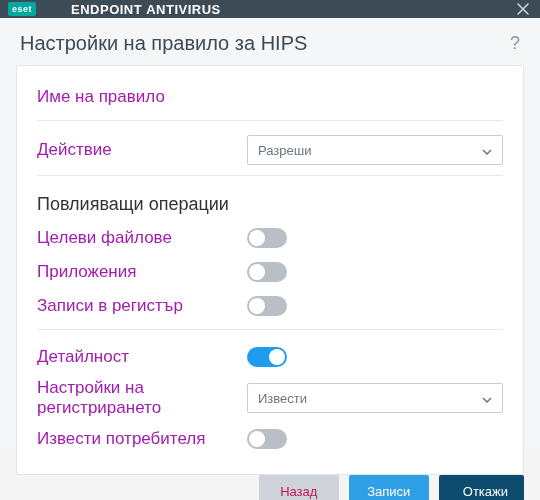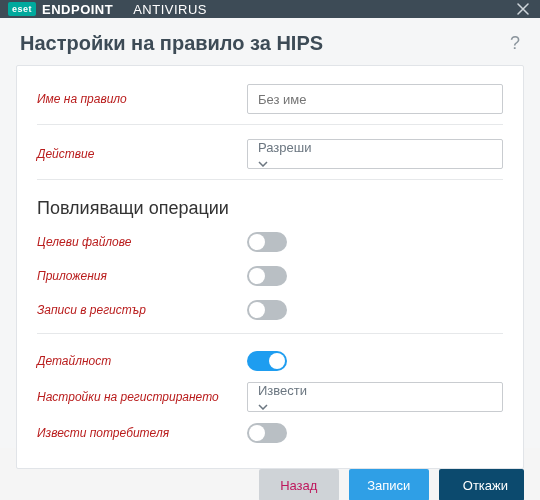"ENDPOINT" .title-strong { margin-left: none -> 29px }
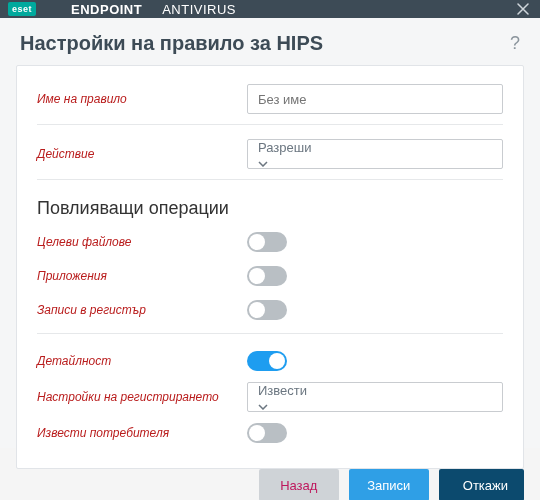"ANTIVIRUS" .title-light { font-weight: 400 -> 700; margin-left: 20px -> 4px }
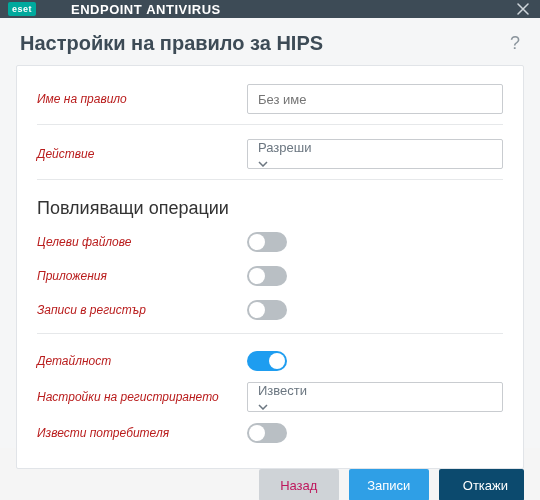"Настройки на правило за HIPS" .header h1 { font-weight: 700 -> 400 }
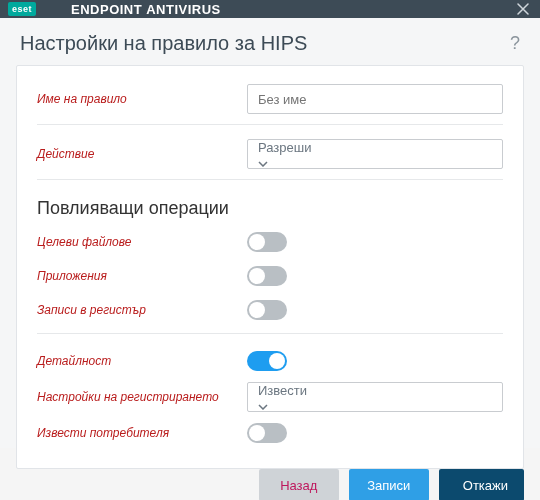"Име на правило" .row .label { color: #b91c1c -> #a21caf; font-size: 12px -> 17px; font-style: italic -> none }
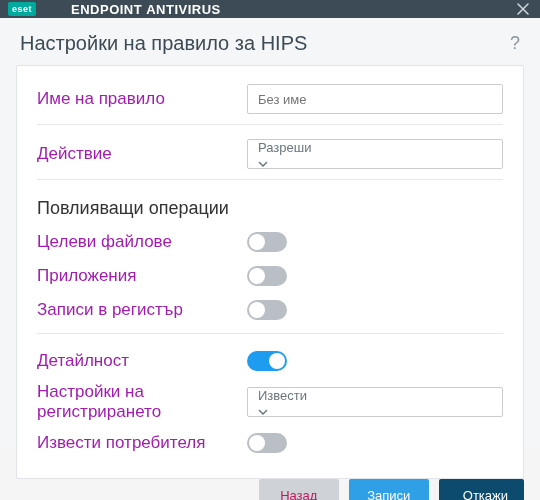"Без име" div.control { html: <div> <input> </div> -> none }
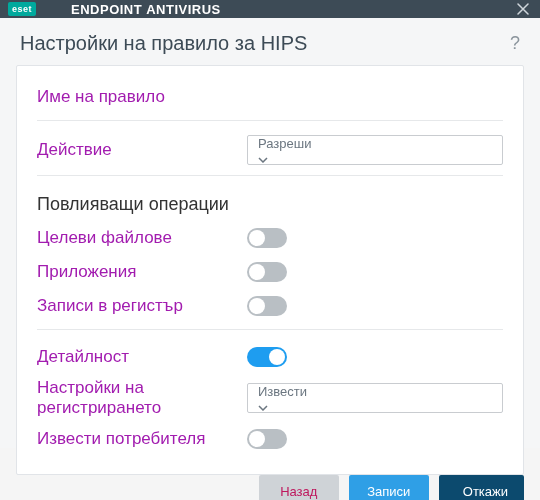"Разреши" .select { align-items: none -> center; flex-direction: column -> none }
